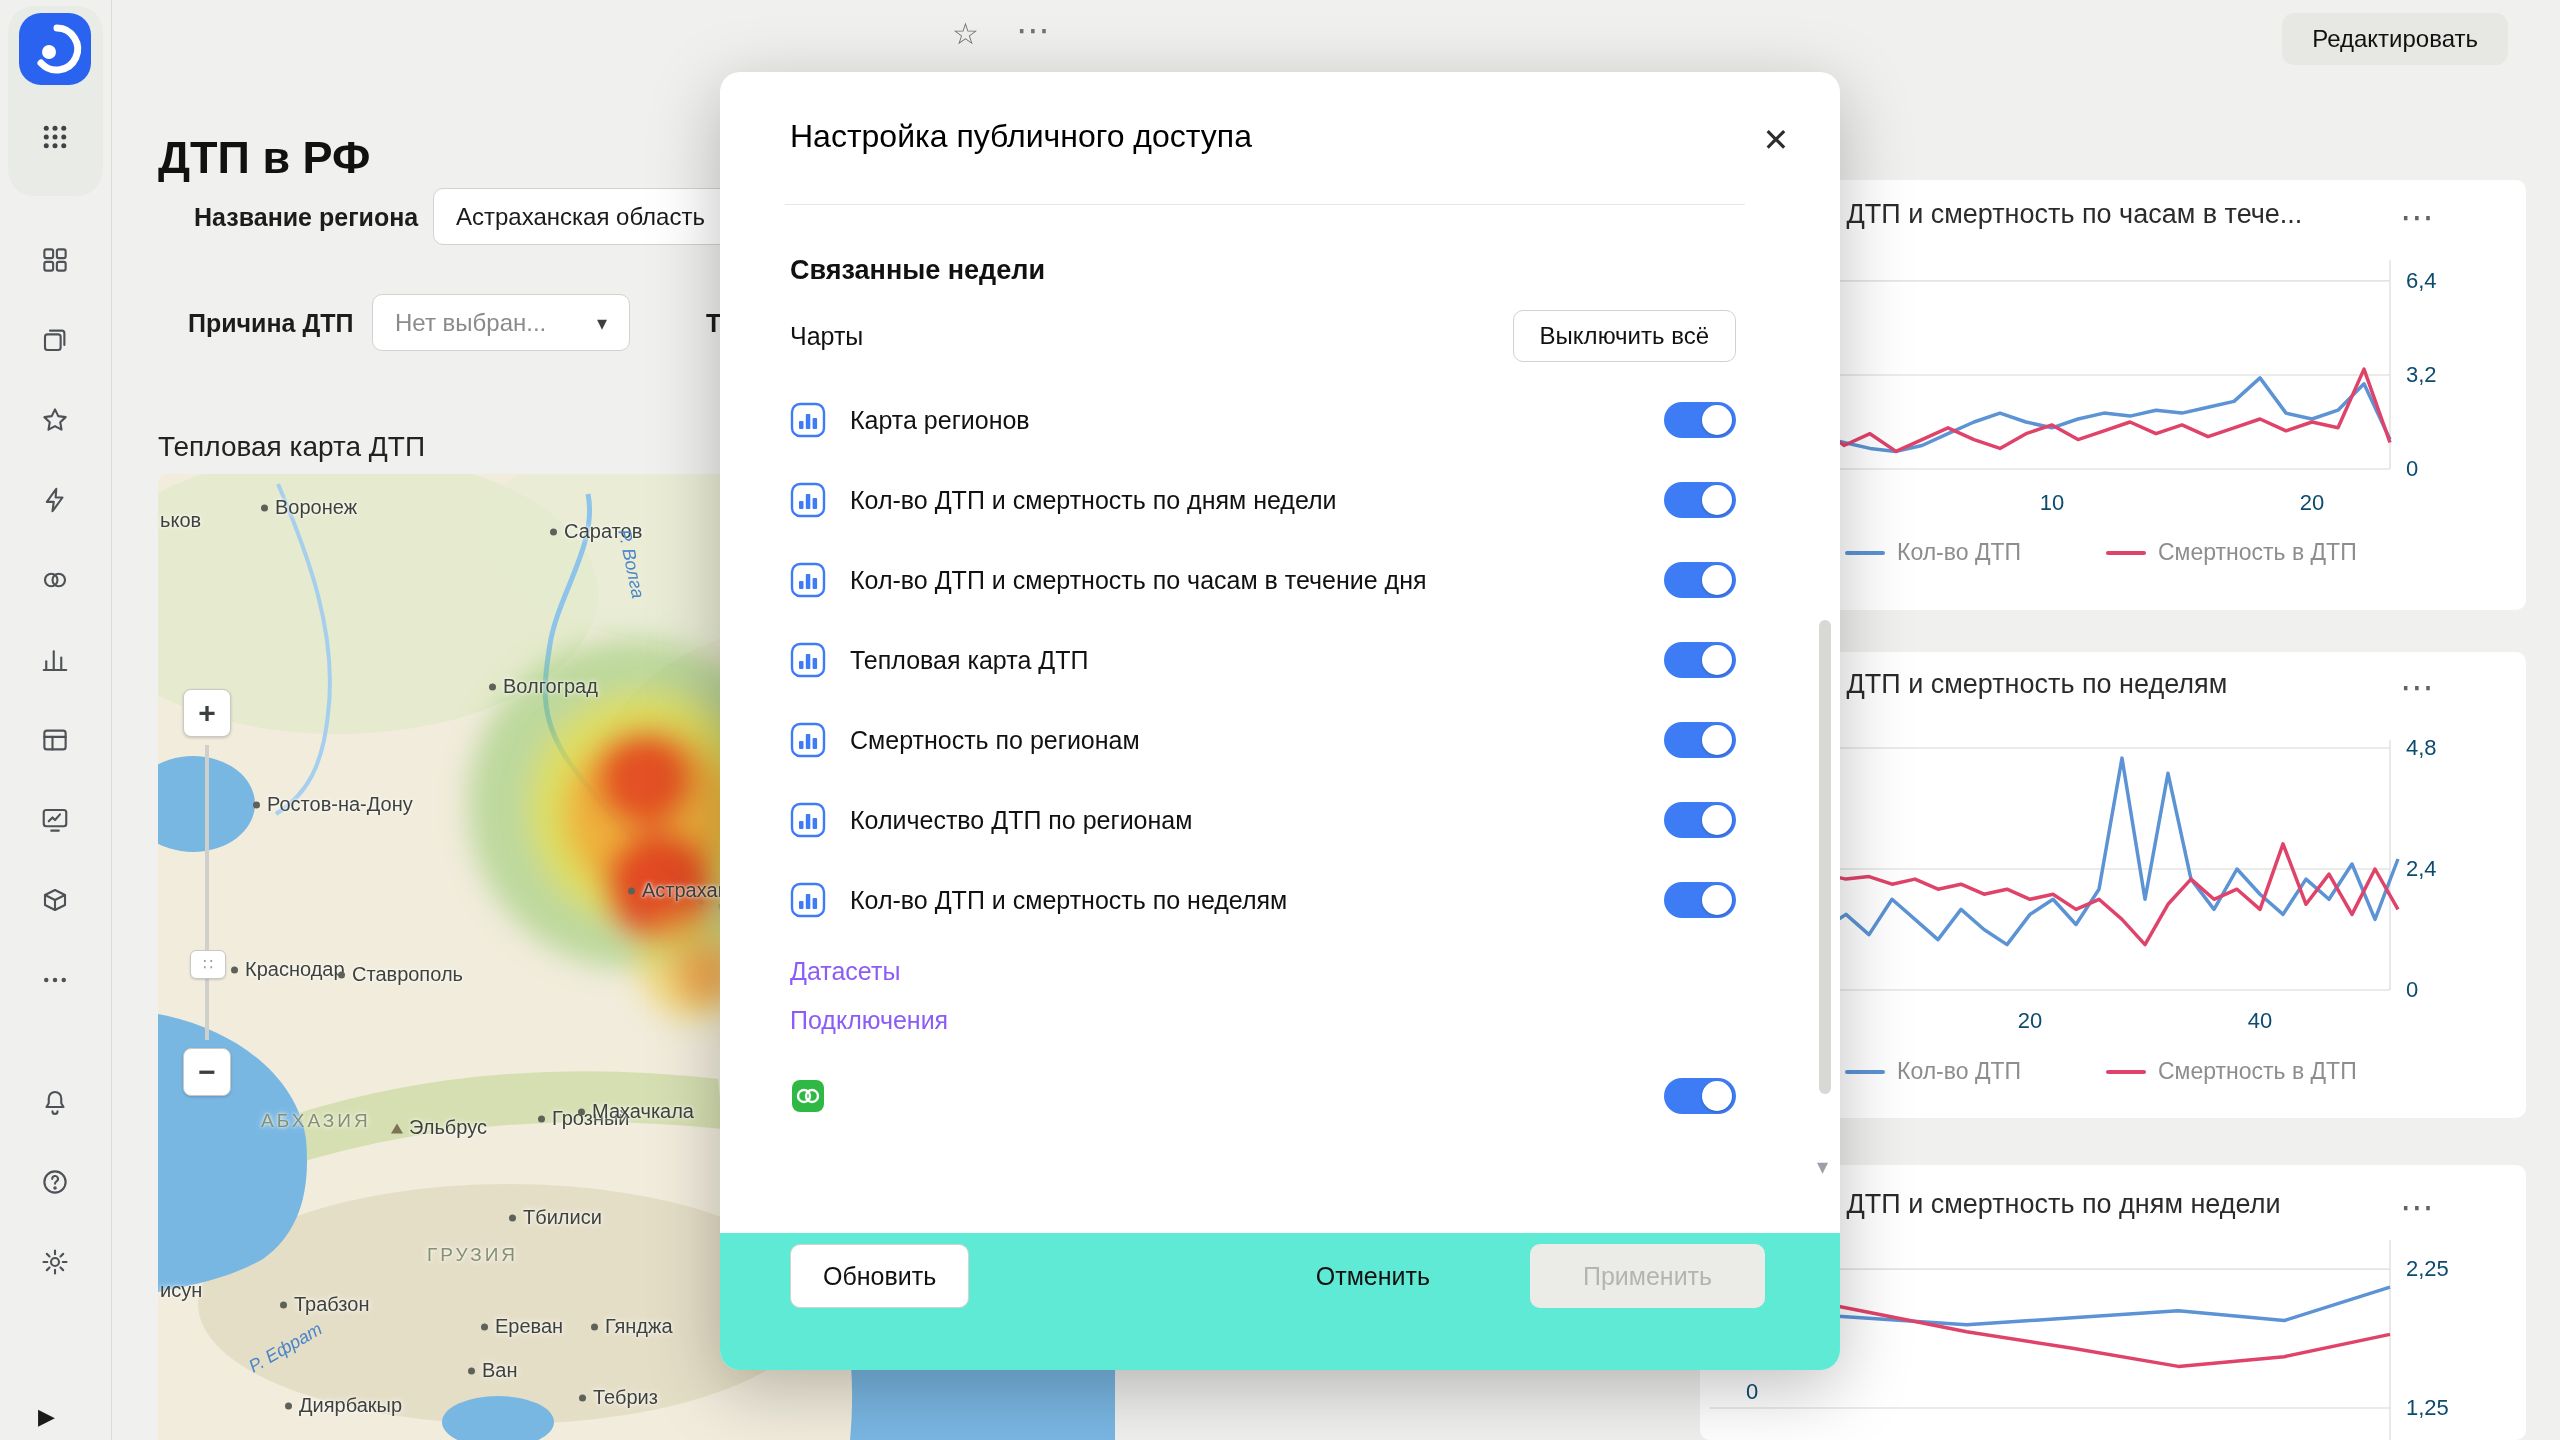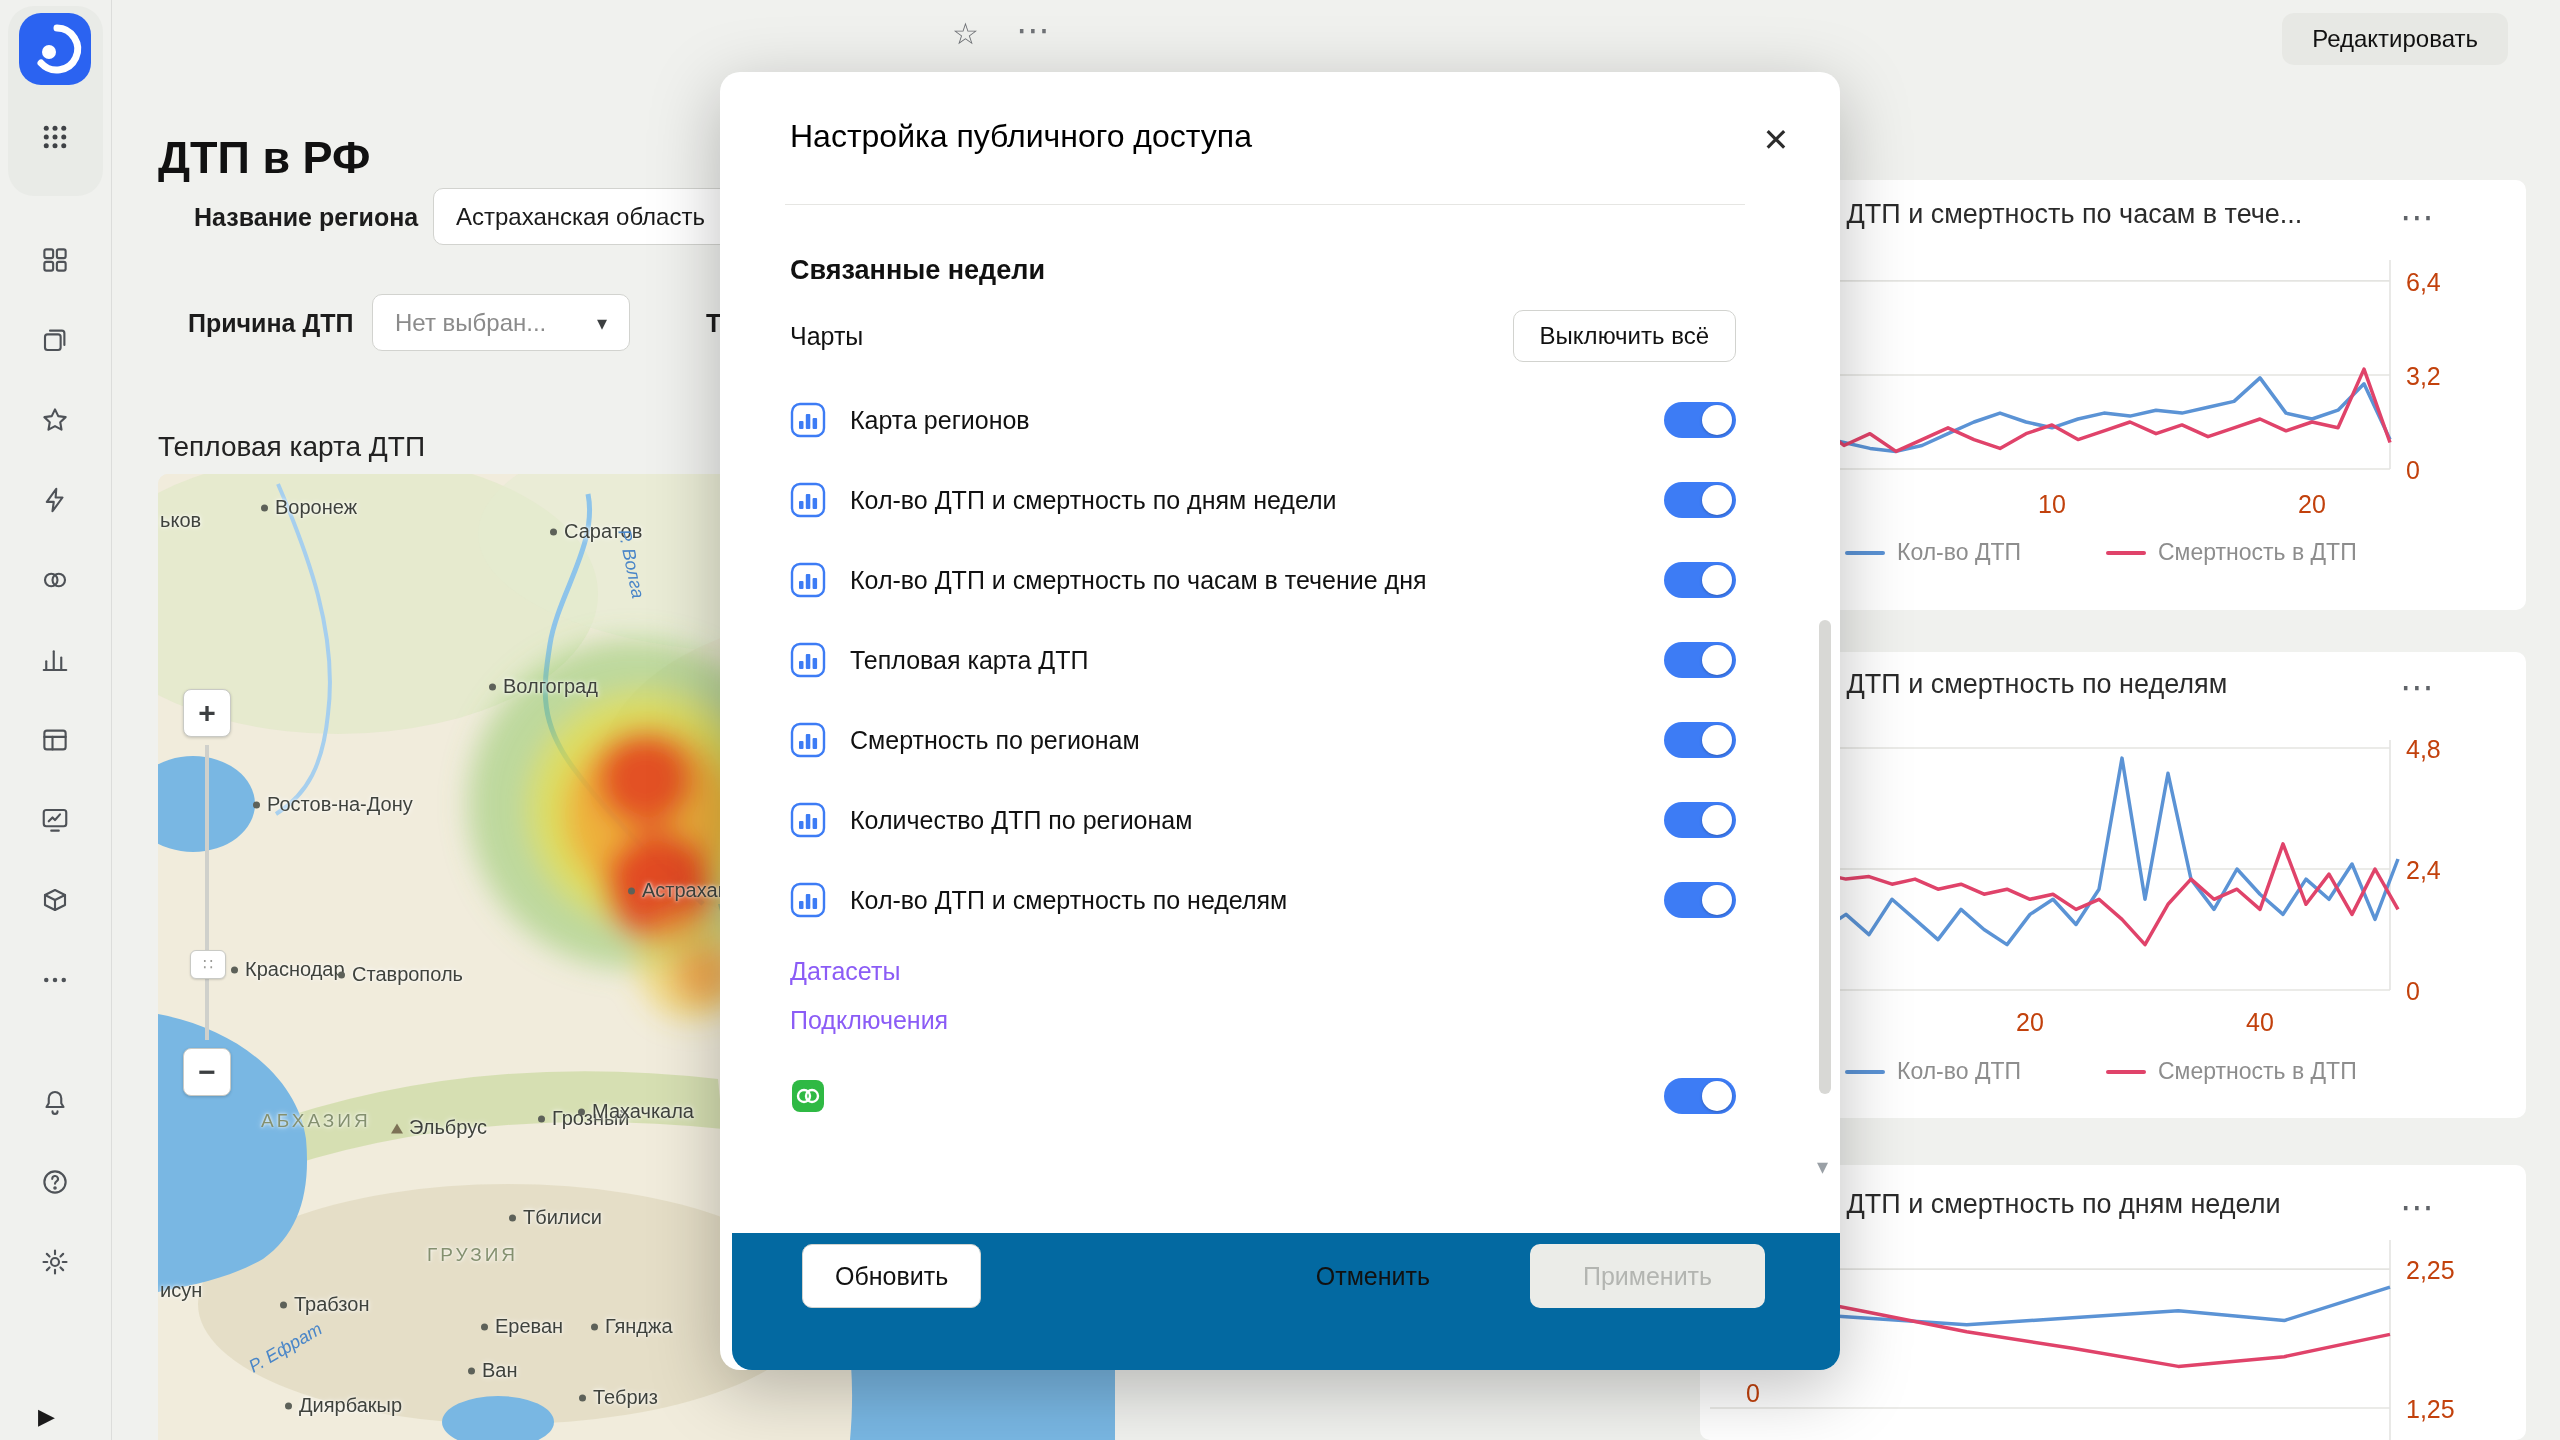"6,4" .tick { color: #c2410c -> #0c4a6e; font-size: 25px -> 22px }
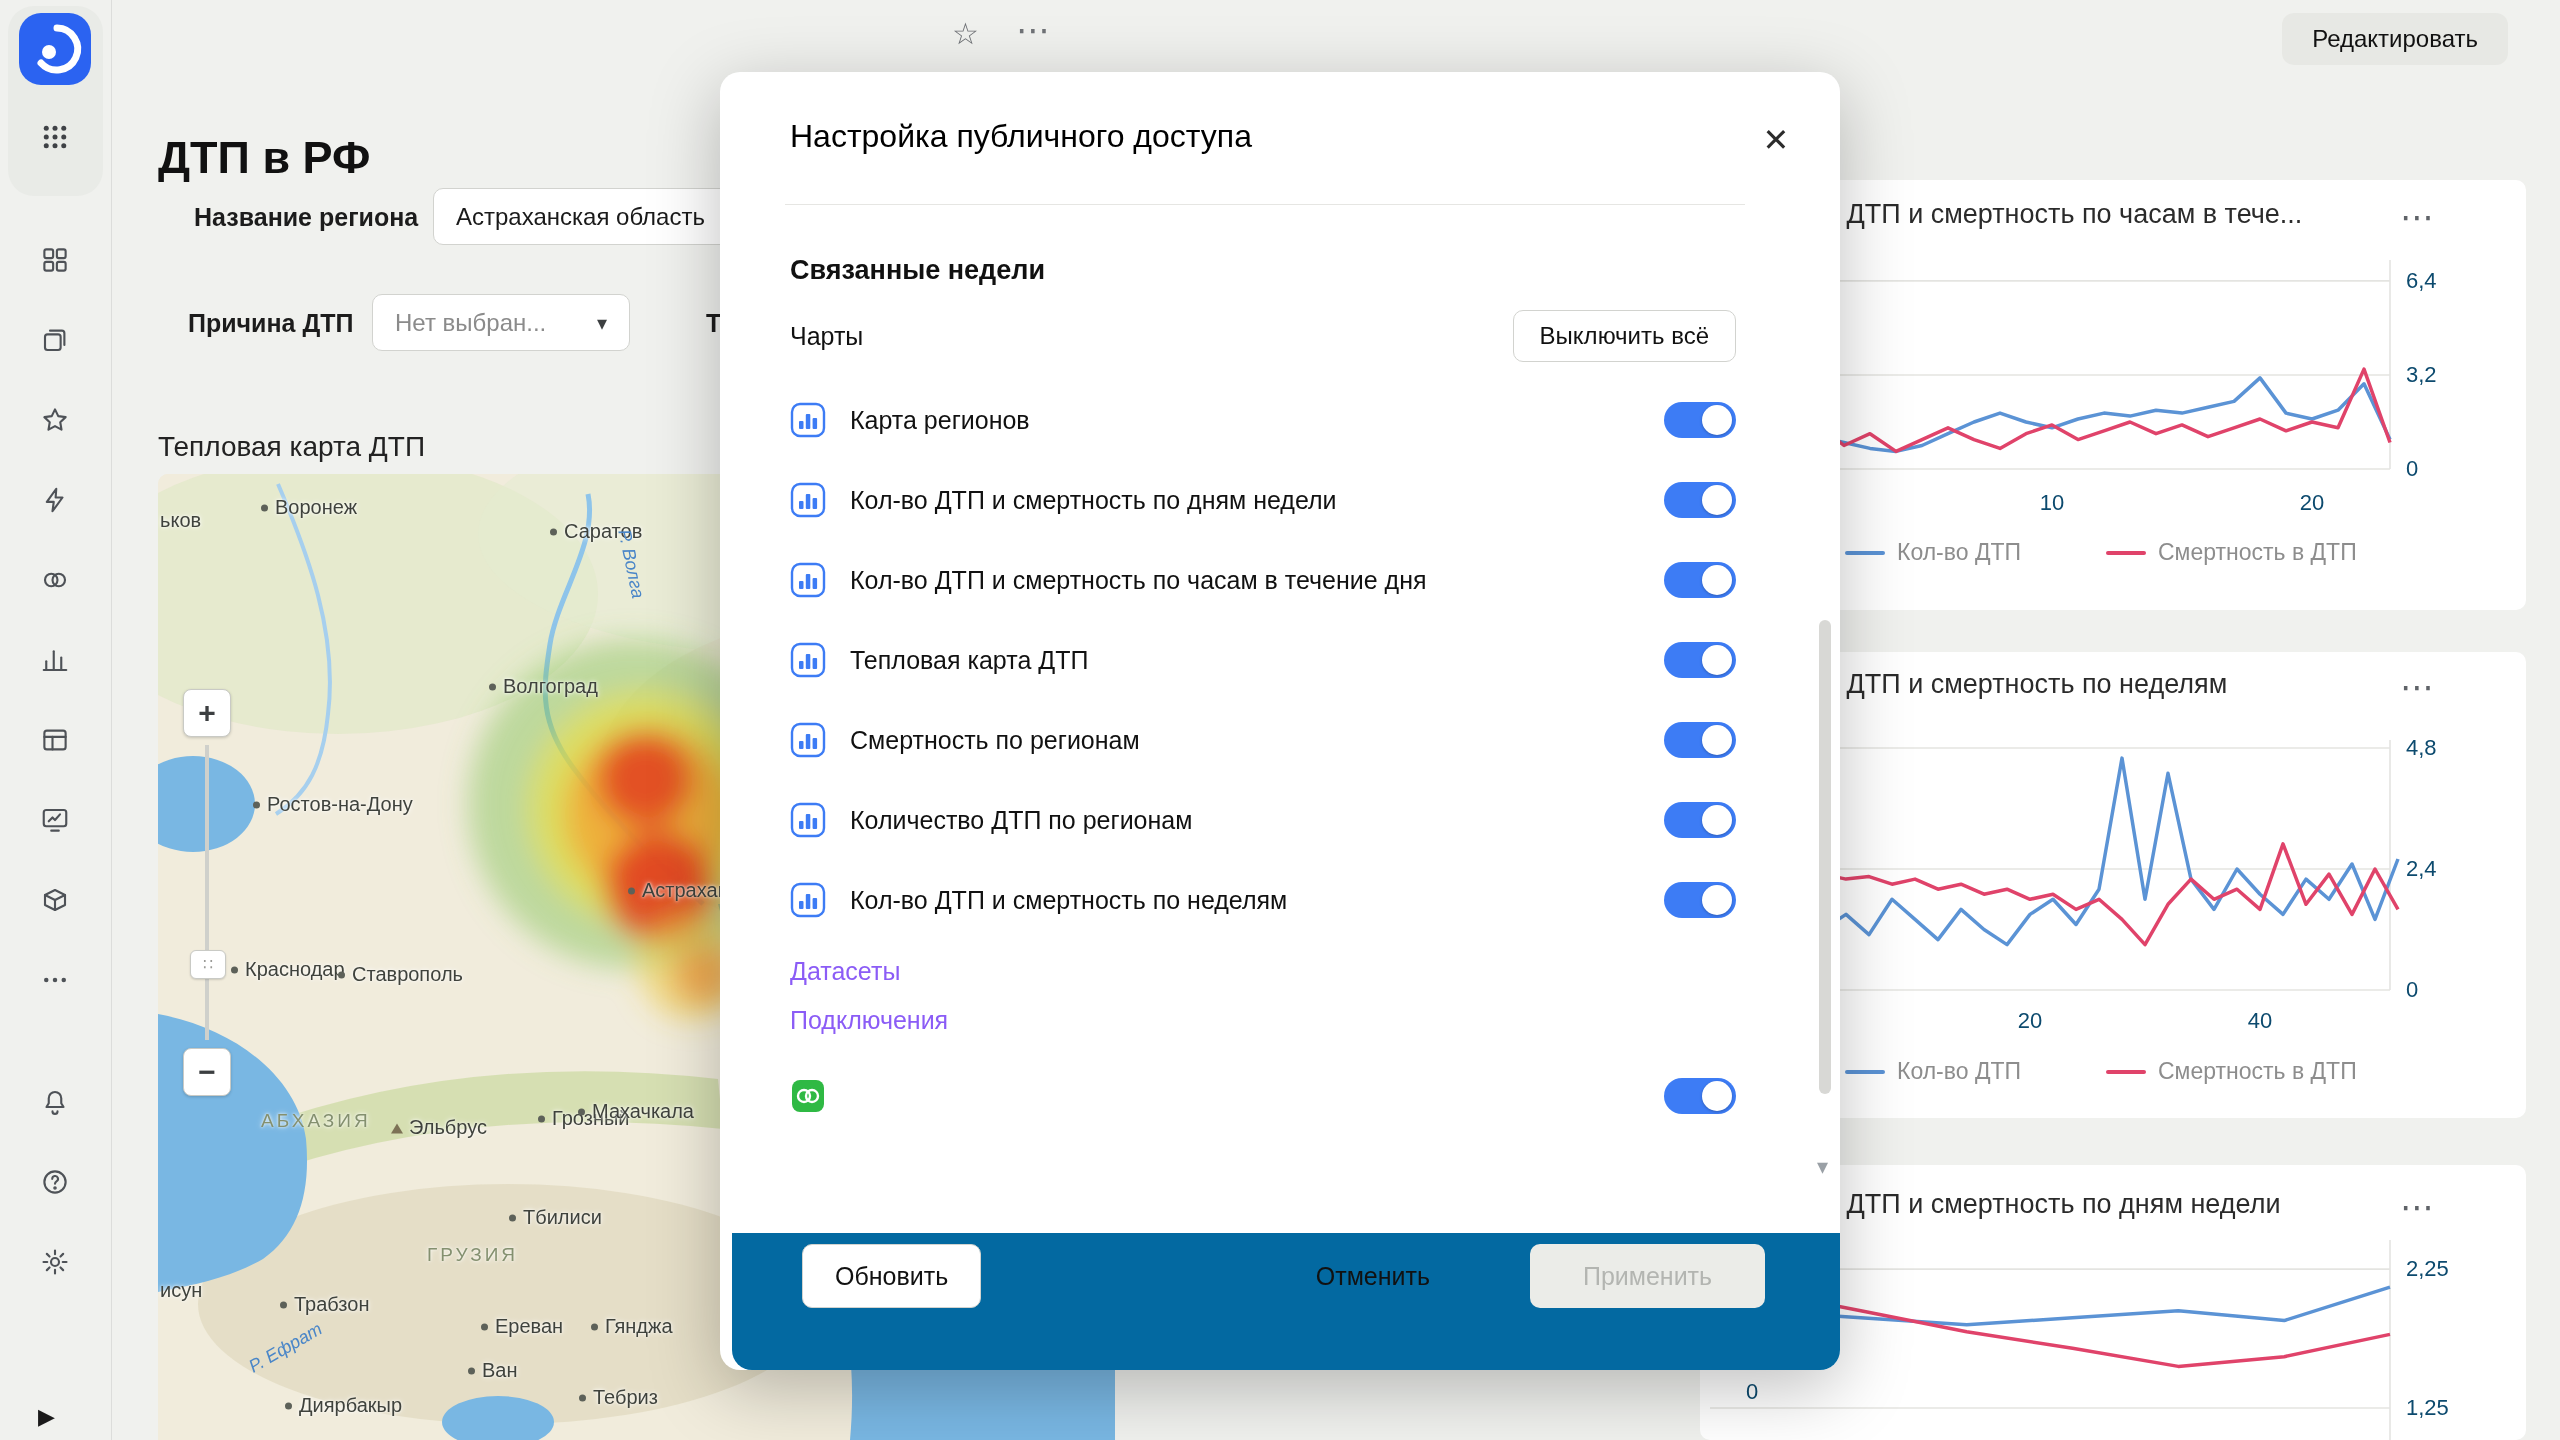"Обновить" .modal-footer { background: #0369a1 -> #5eead4; left: 12px -> 0 }
